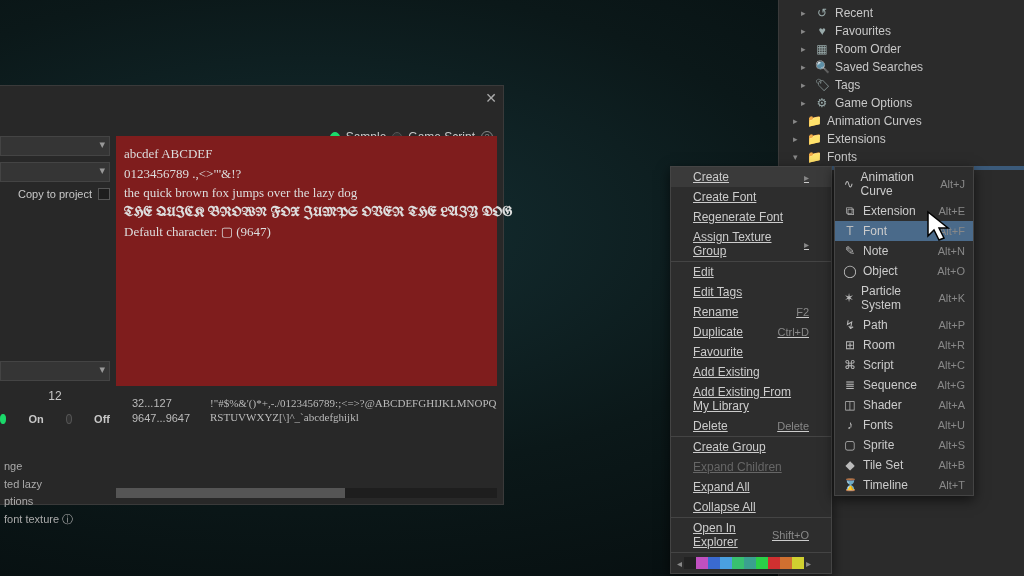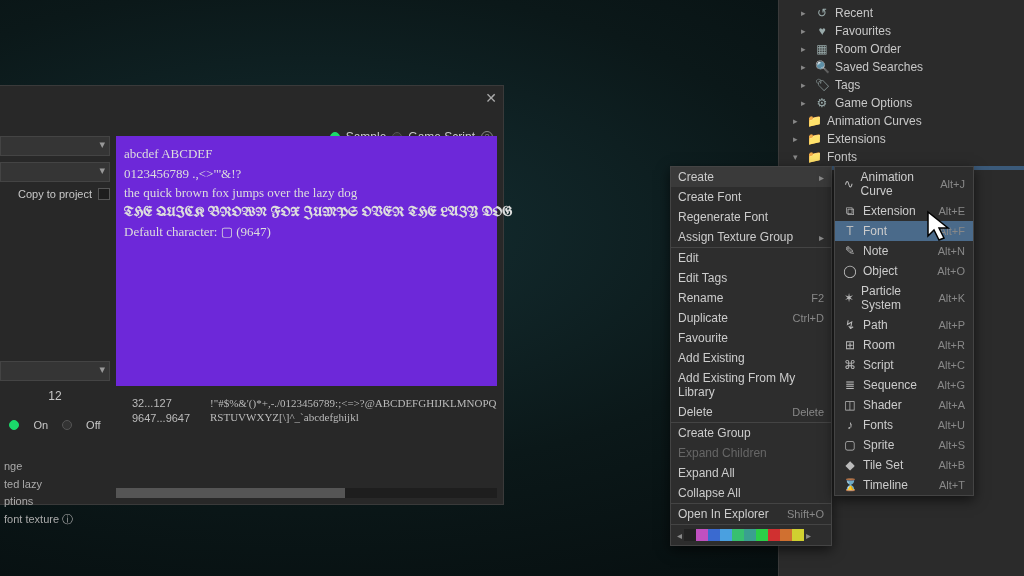"abcdef ABCDEF" .preview-area { background: #6d28d9 -> #7f1d1d }
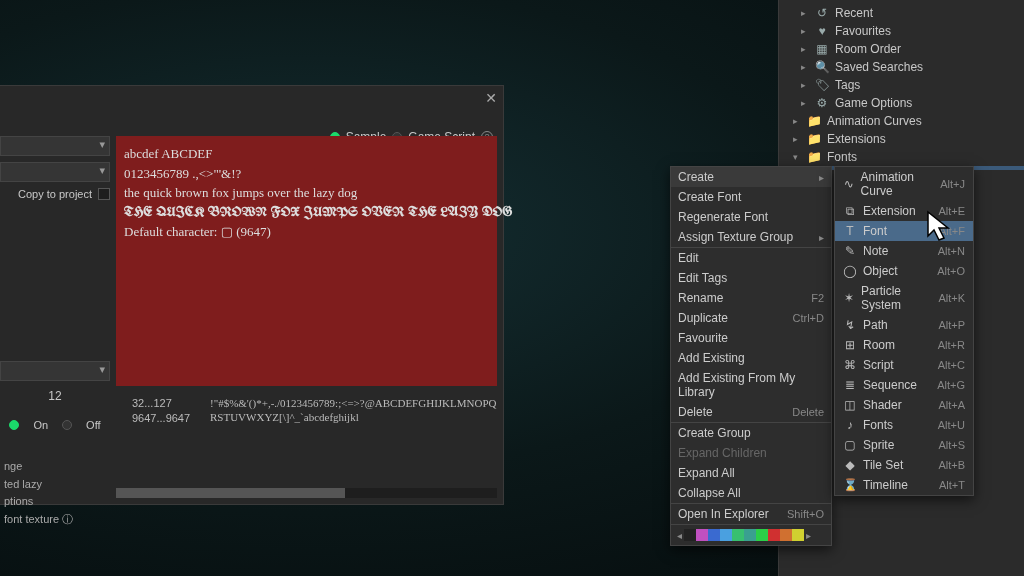"Create" .context-menu .cm-row { padding: 3px 7px -> 3px 22px; text-decoration: none -> underline }
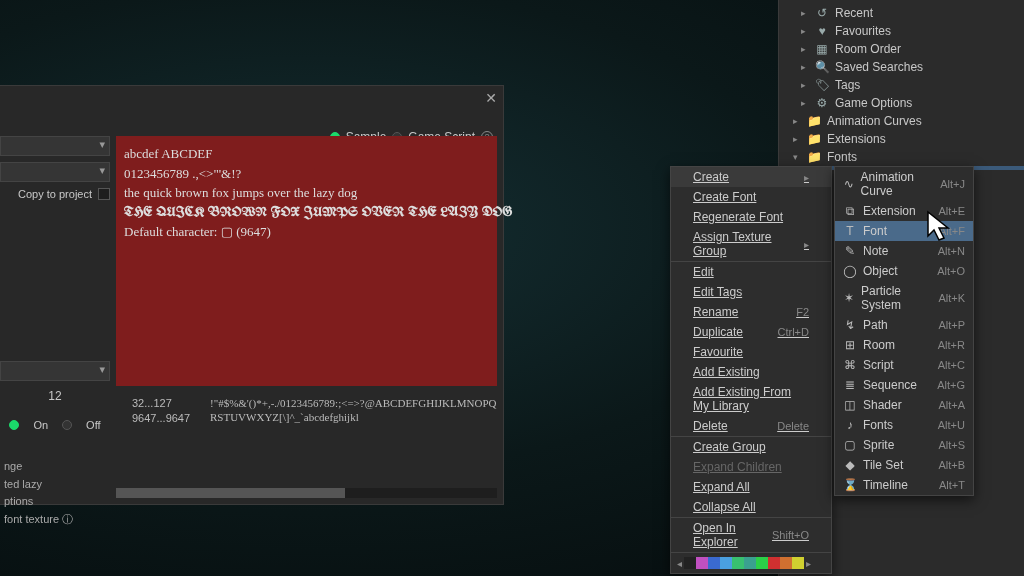"On" .onoff-row { font-weight: none -> bold; gap: 14px -> 22px; margin-top: 16px -> 10px }
